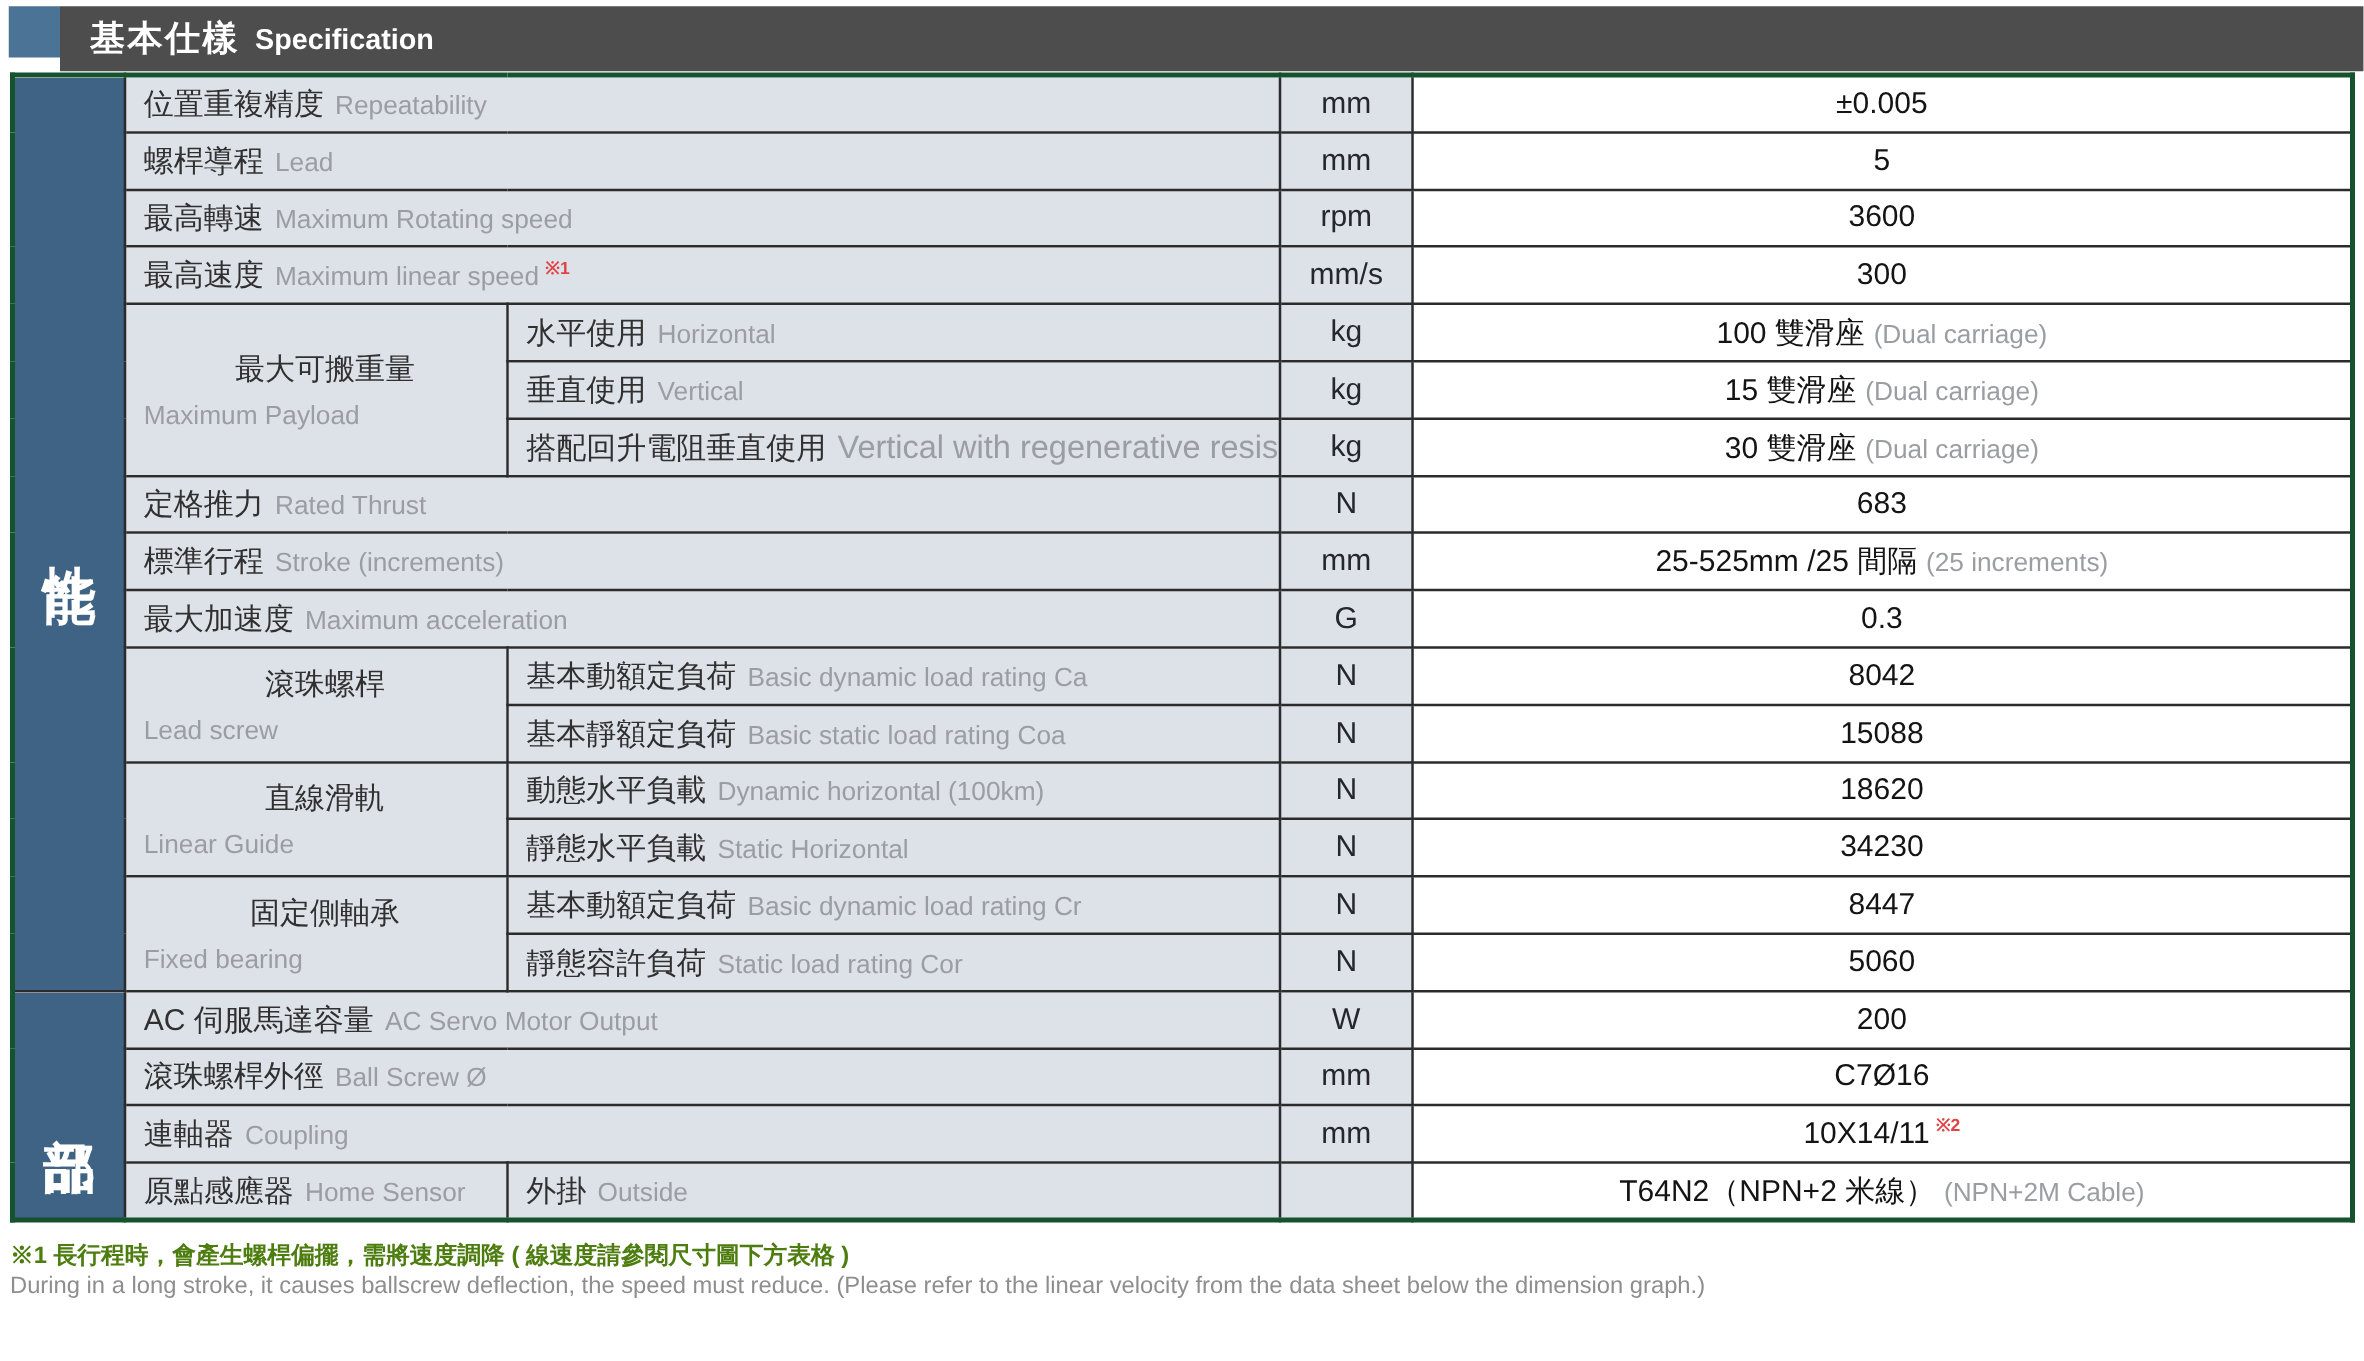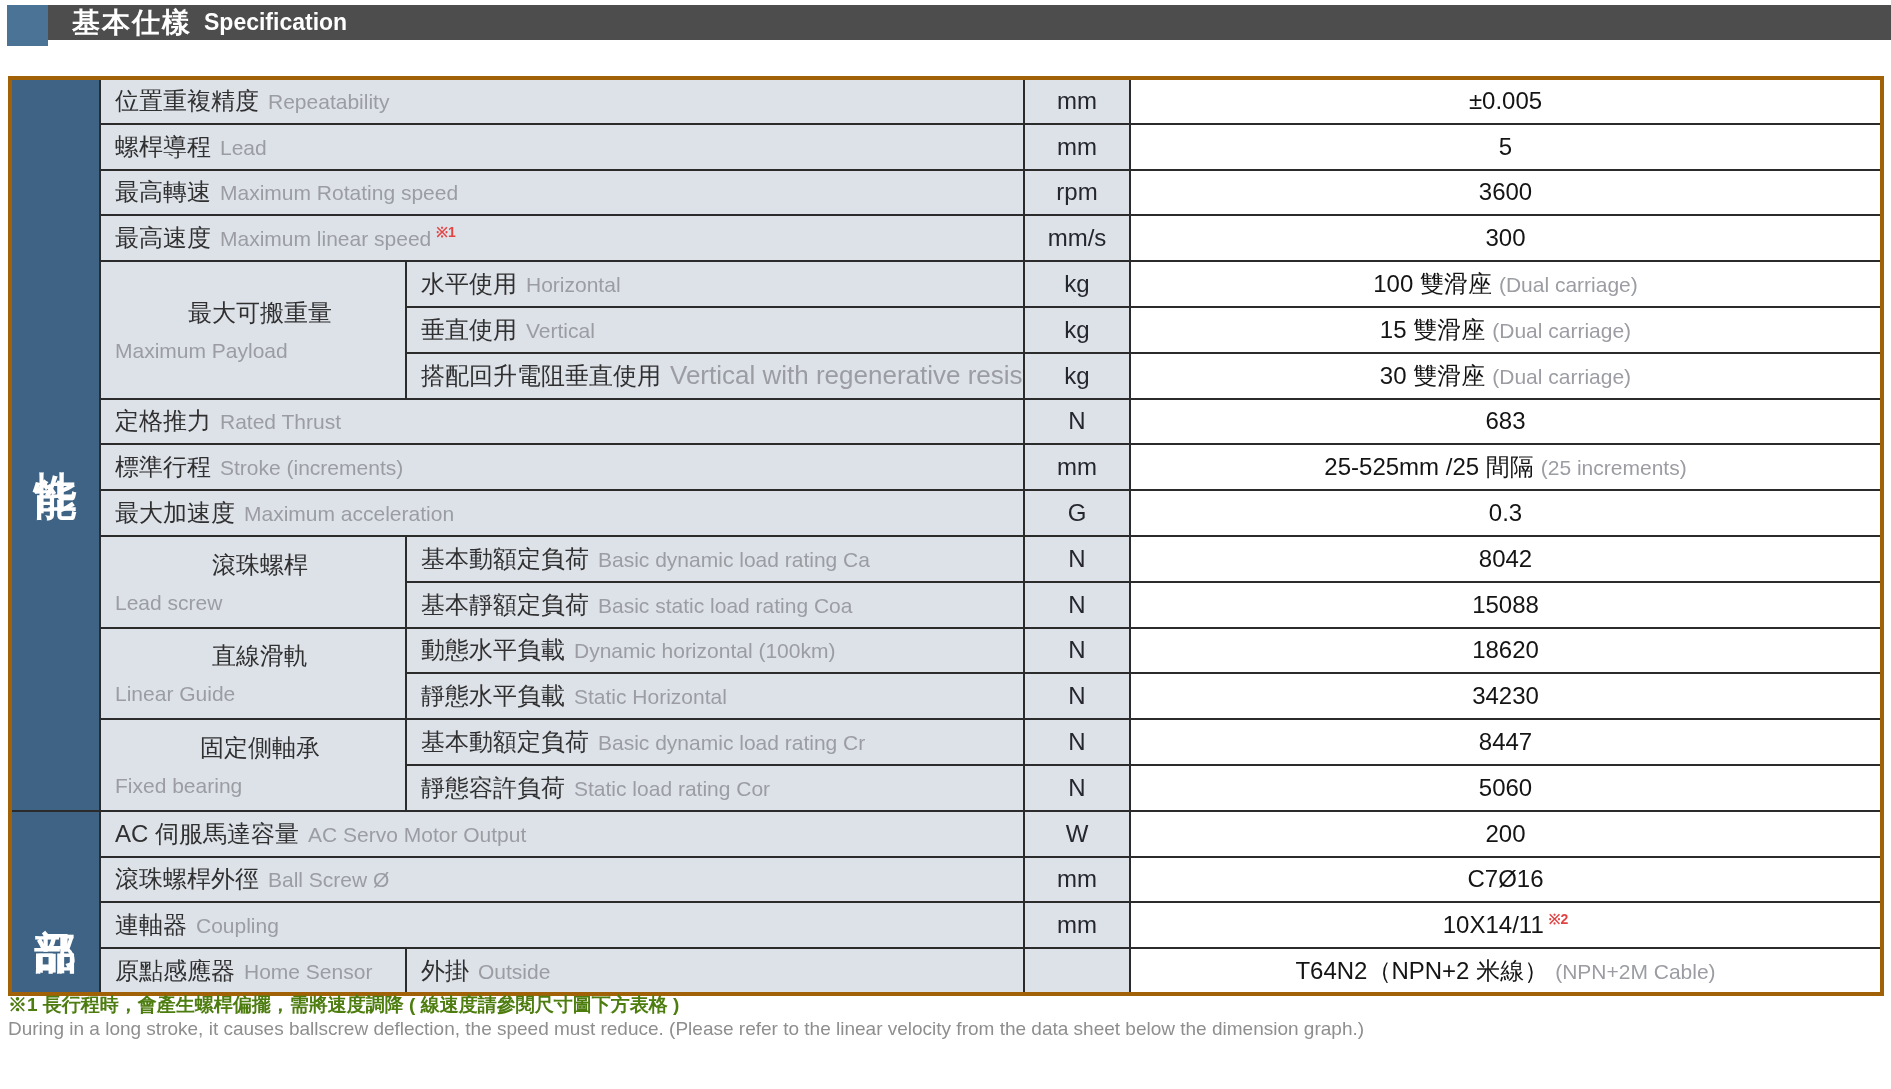"基本仕樣" .header .bar { height: 35px -> 52px }
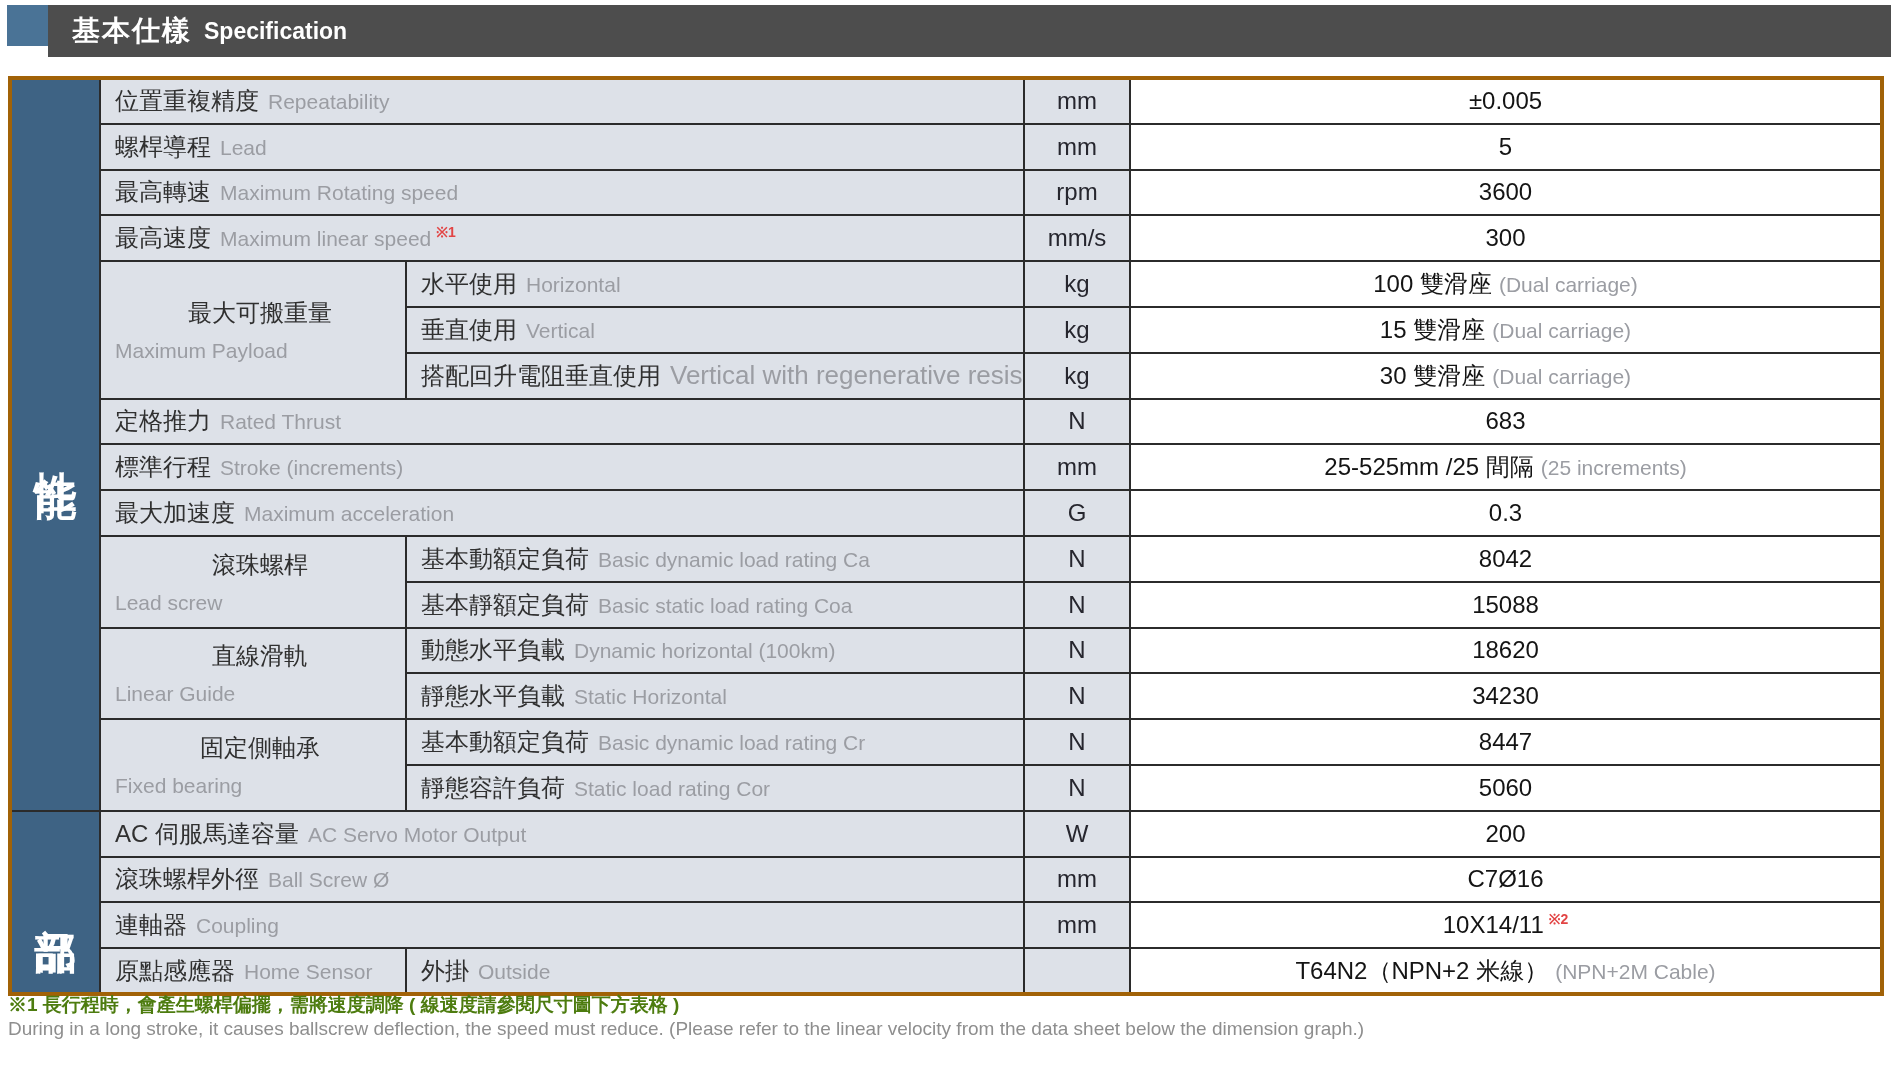"位置重複精度 Repeatability" .spec-table { border: 4px solid #a16207 -> 4px solid #14532d; top: 76px -> 58px }
